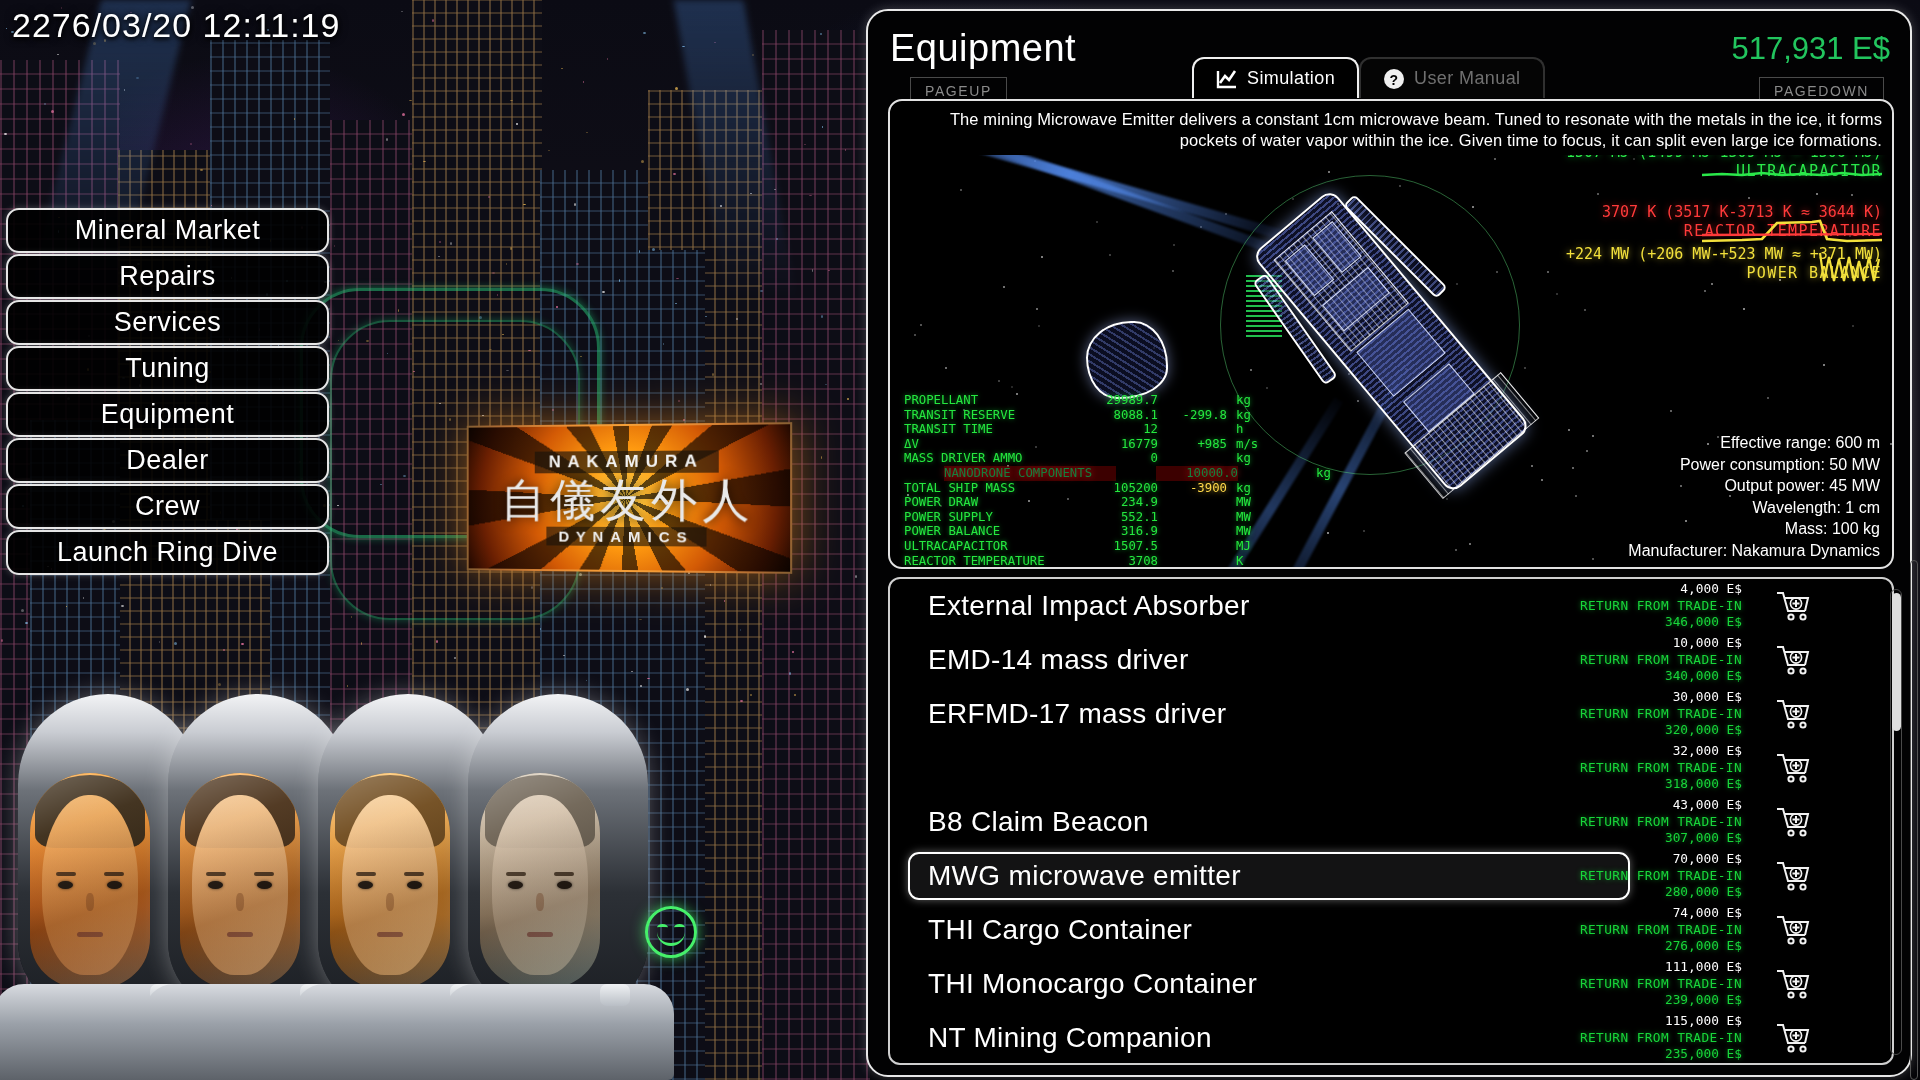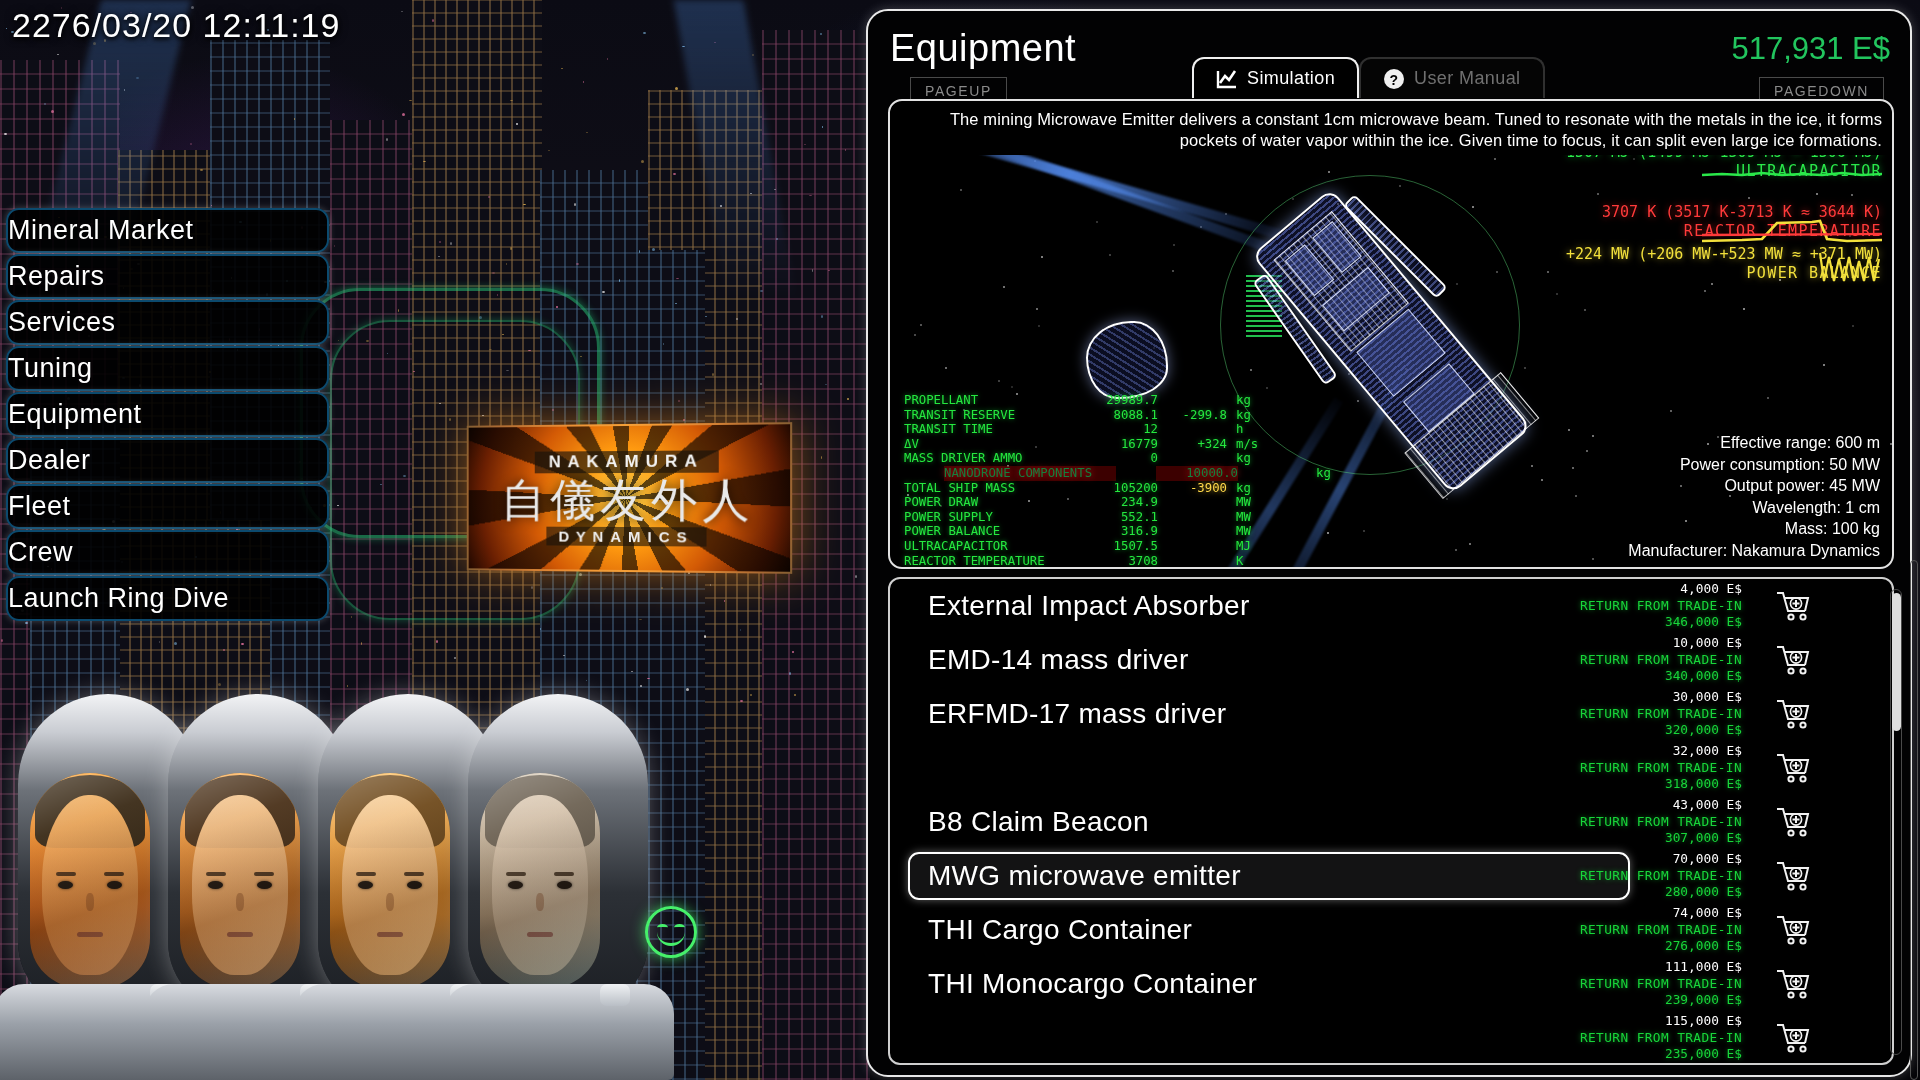"Mineral Market" .menu-btn { border: 2px solid #0c4a6e -> 2px solid #e5e5e5; justify-content: none -> center }
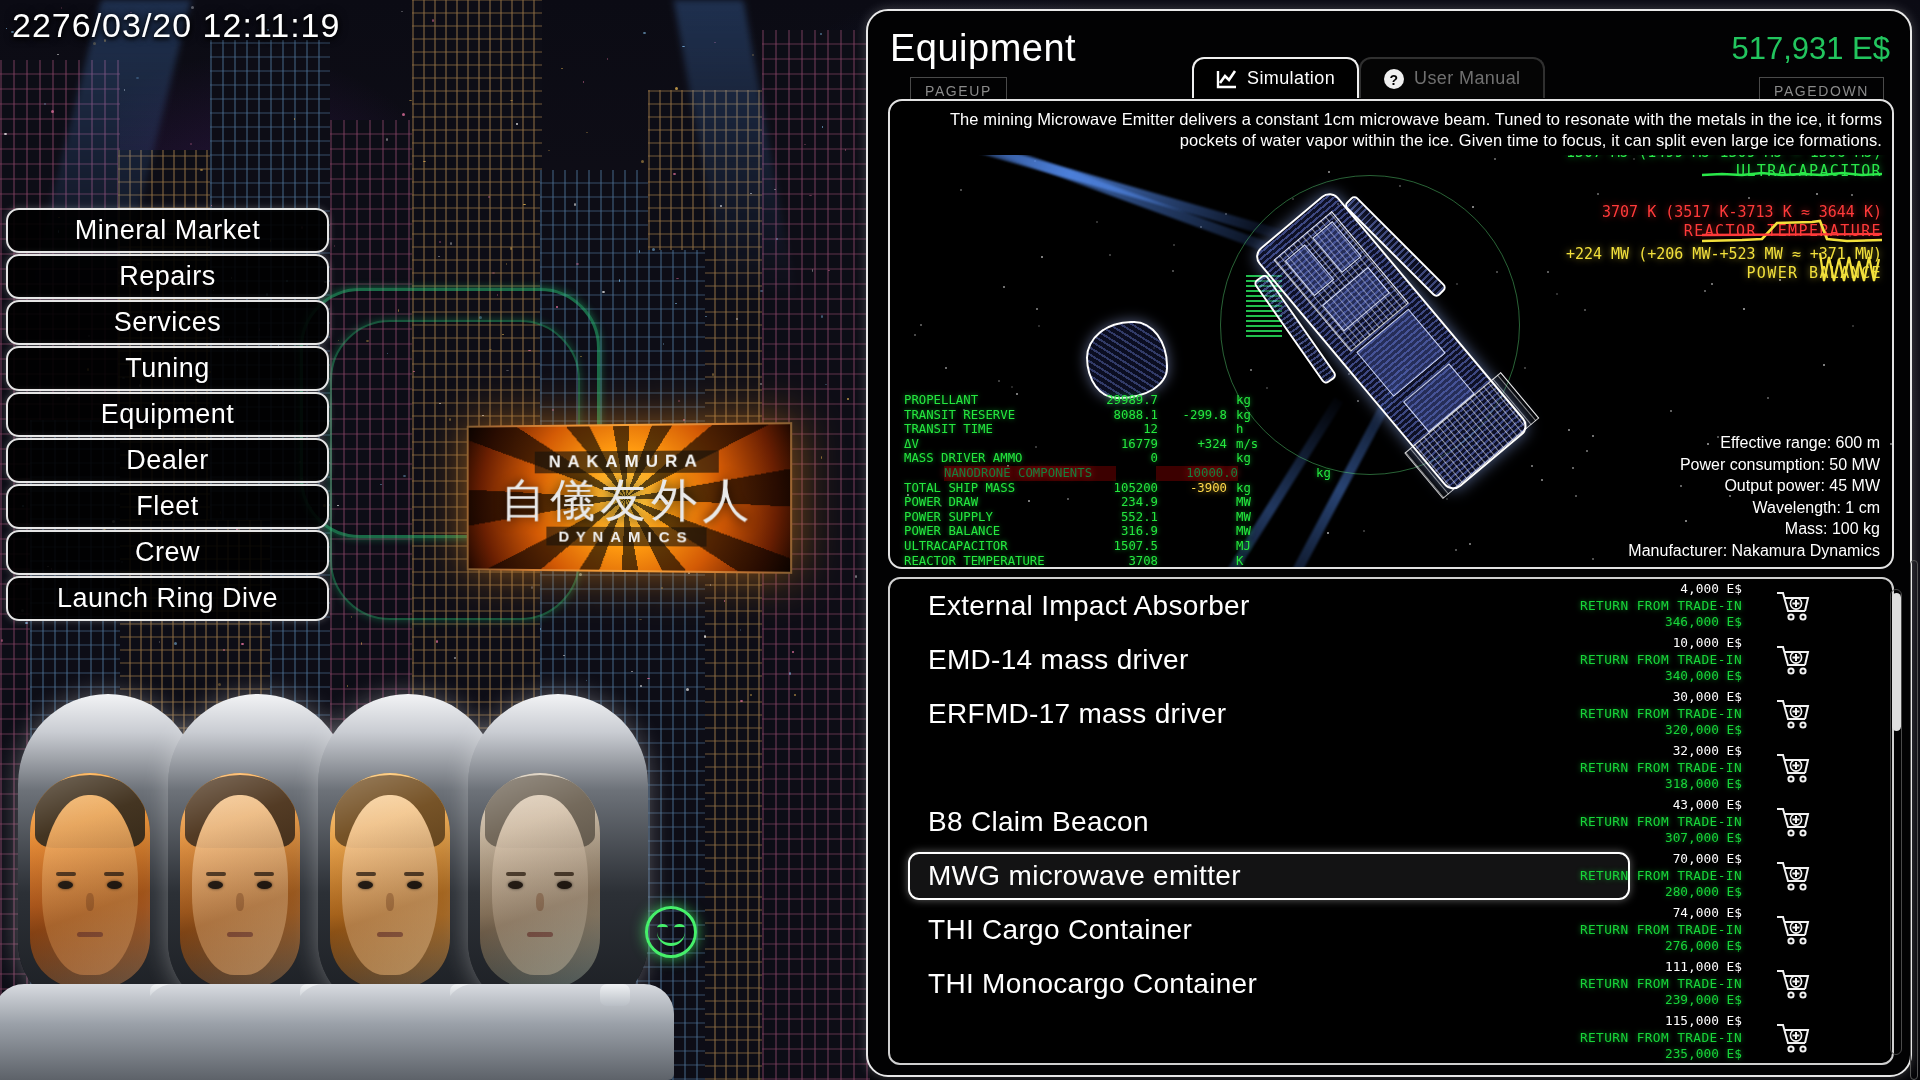"+324" span.dlt { text: +324 -> +985 }
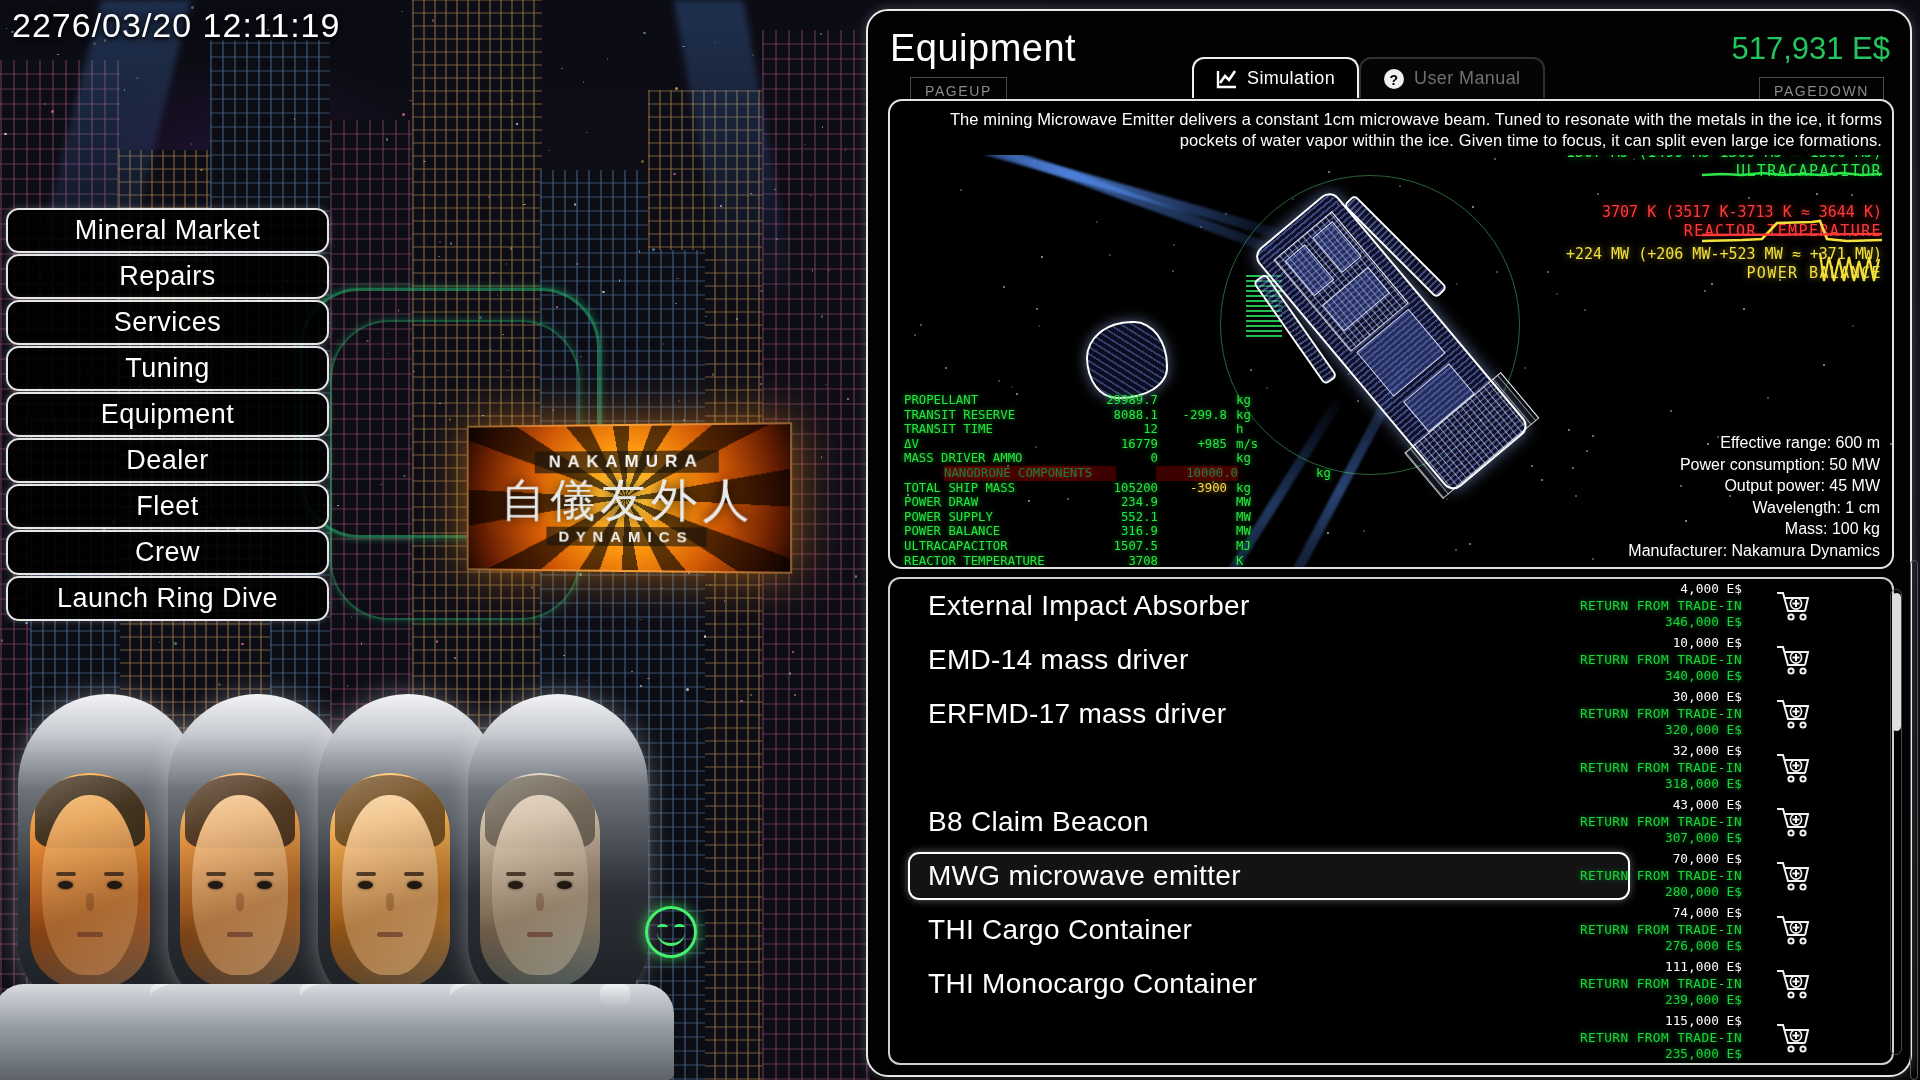"Fleet" div.menu-btn { html: <div> <span>Fleet</span> </div> -> none }
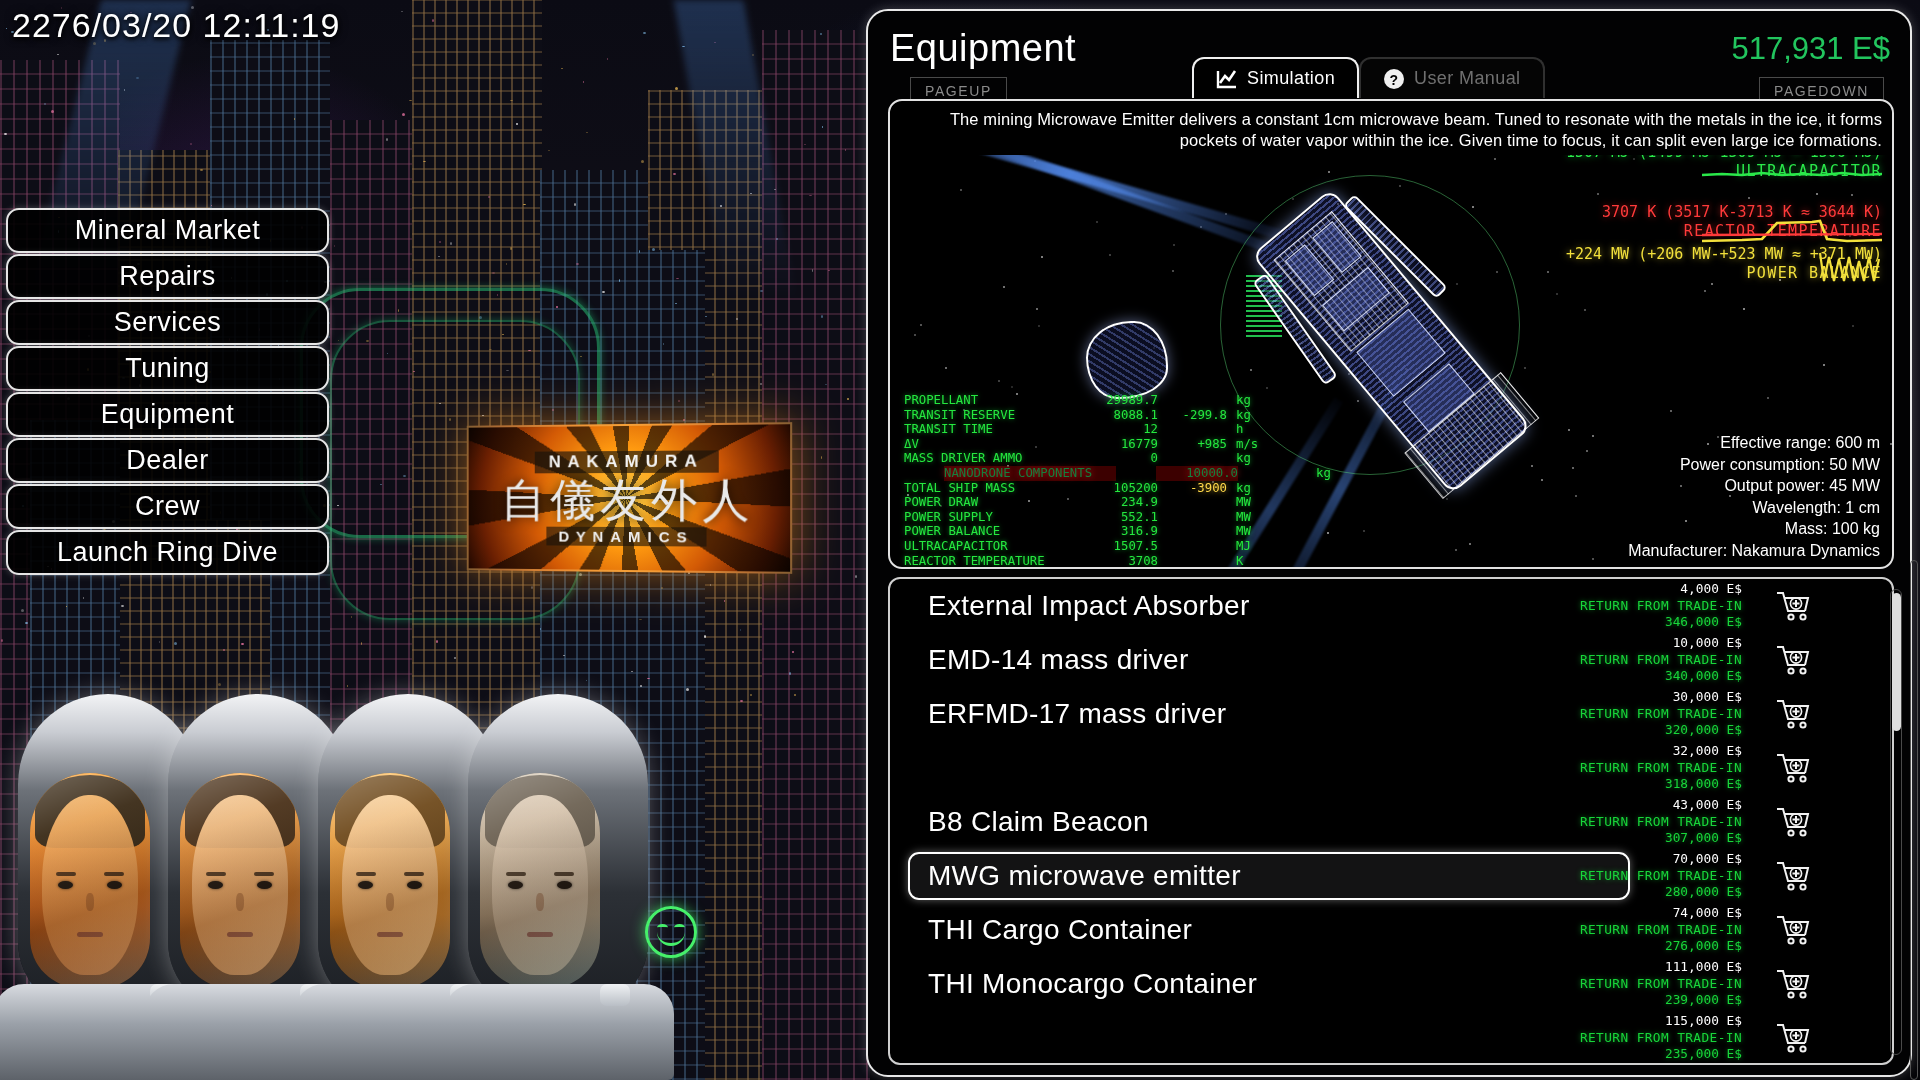"NT Mining Companion" div.ename { html: none -> <div>NT Mining Companion</div> }
